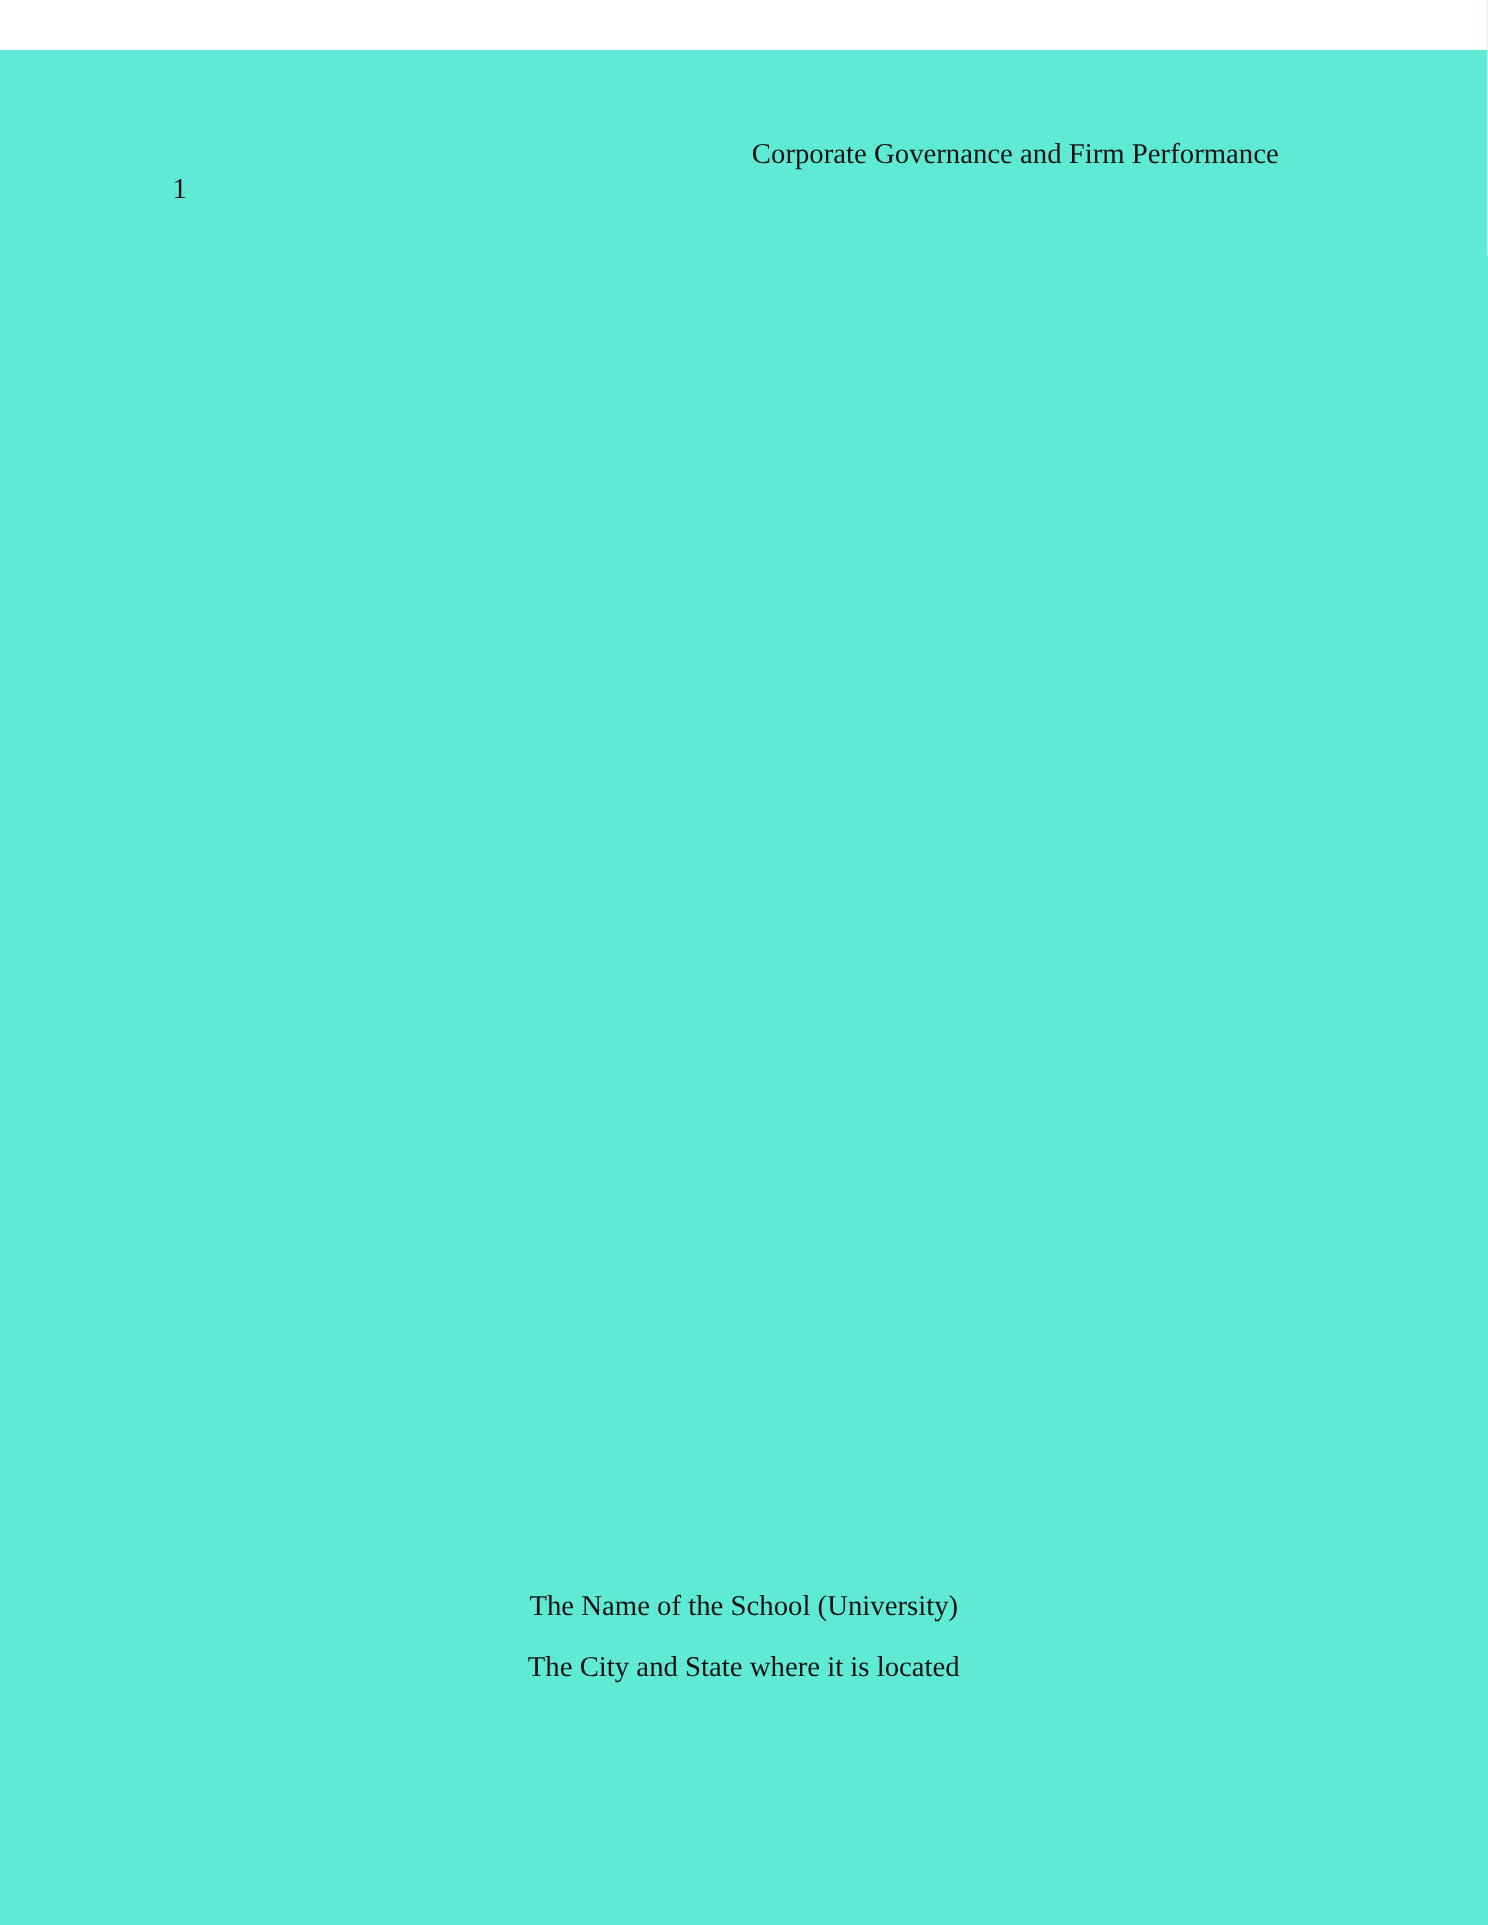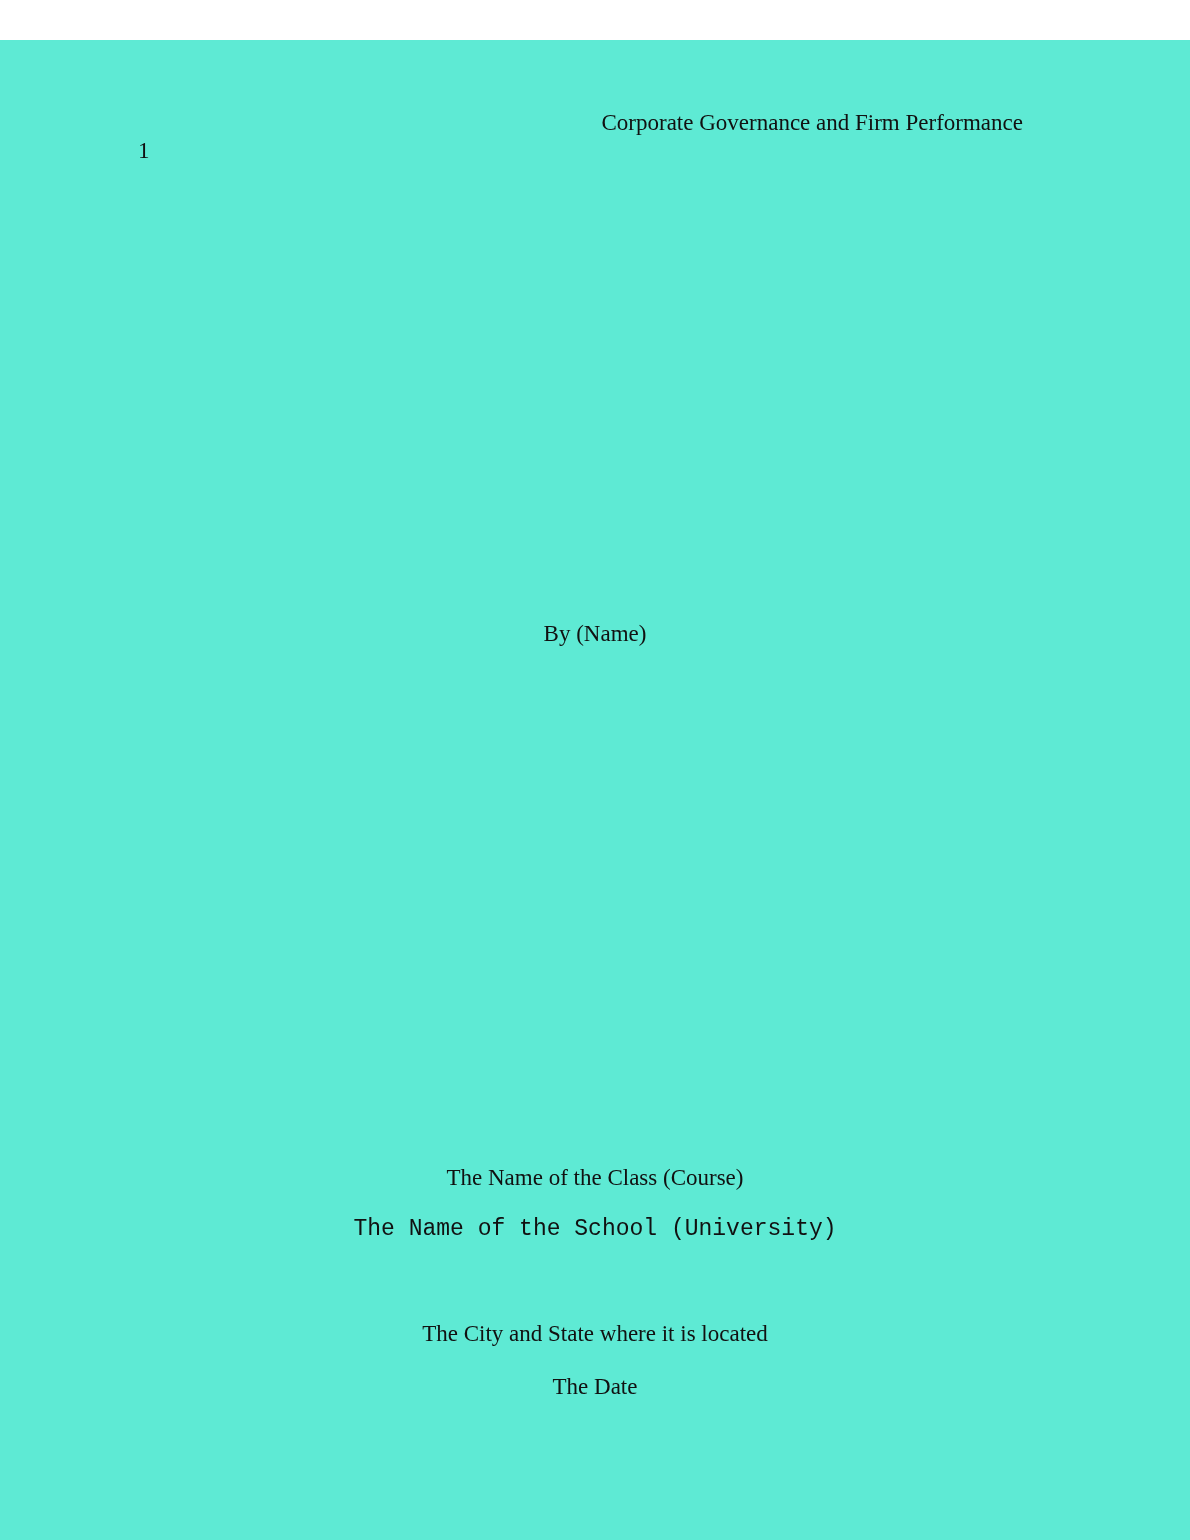"By (Name)" div.text-line { html: <div>By (Name)</div> -> none }
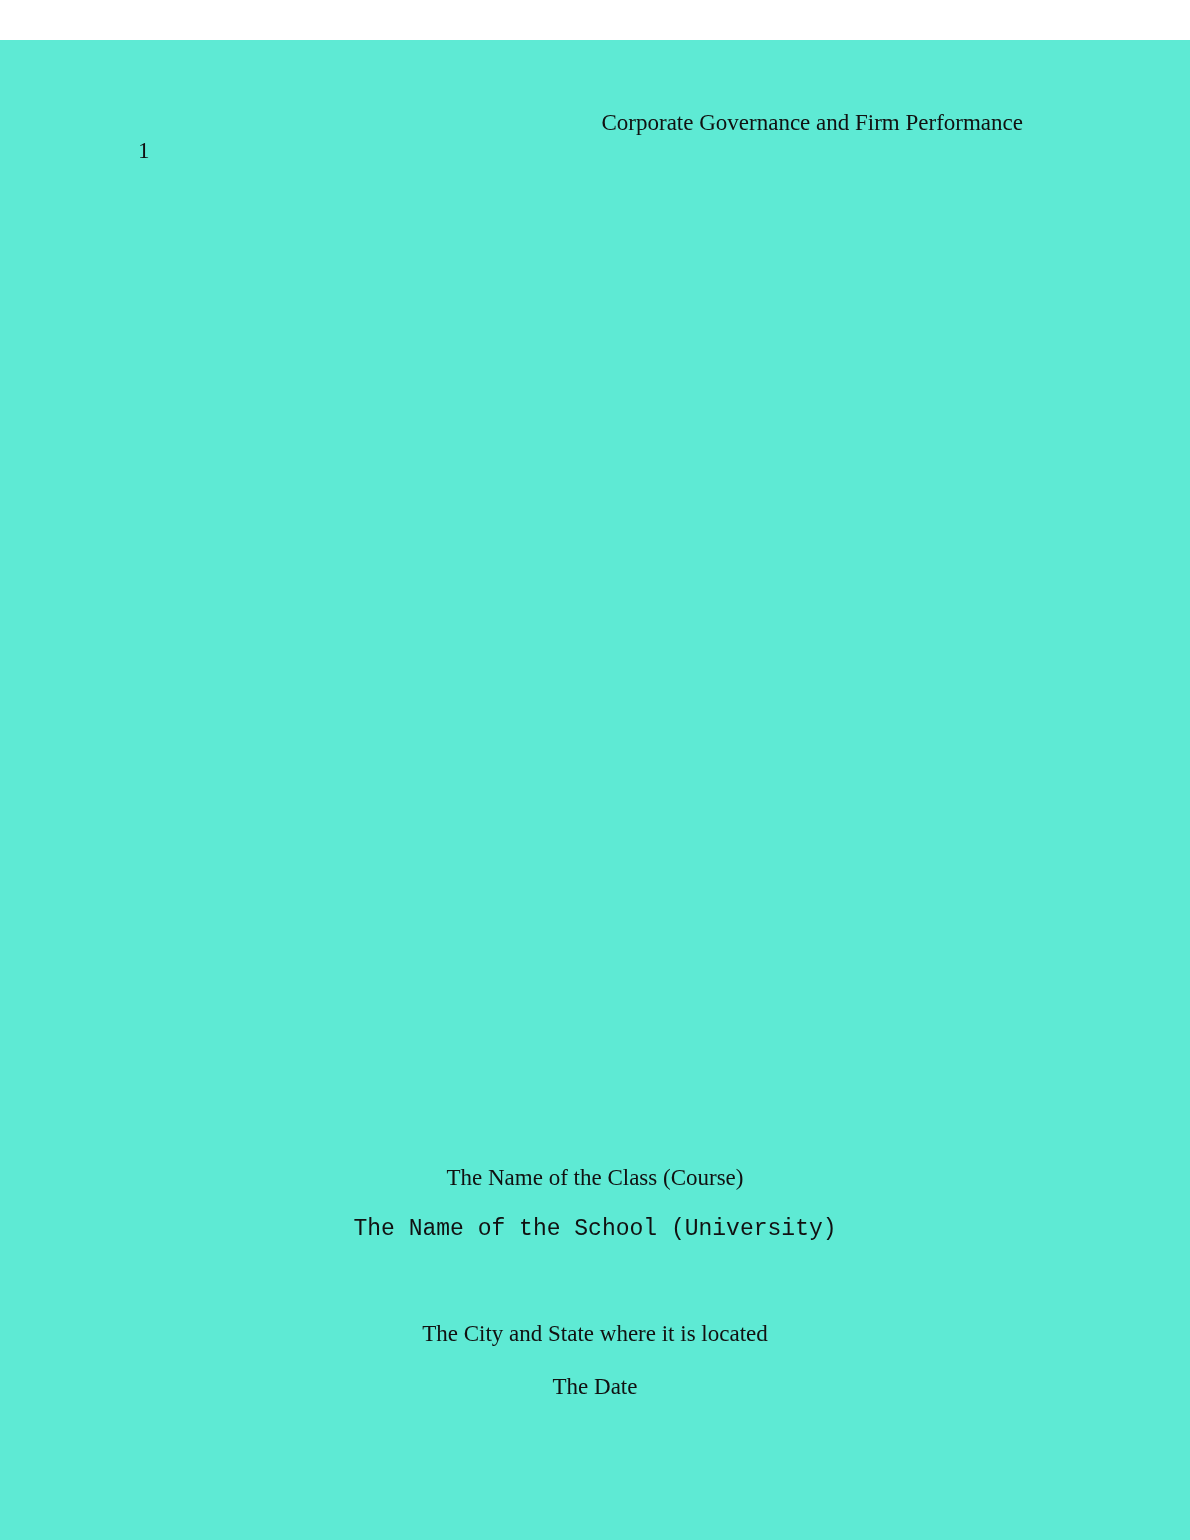"The Name of the Class" div.text-line { html: <div>The Name of the Class (Course)</div> -> none }
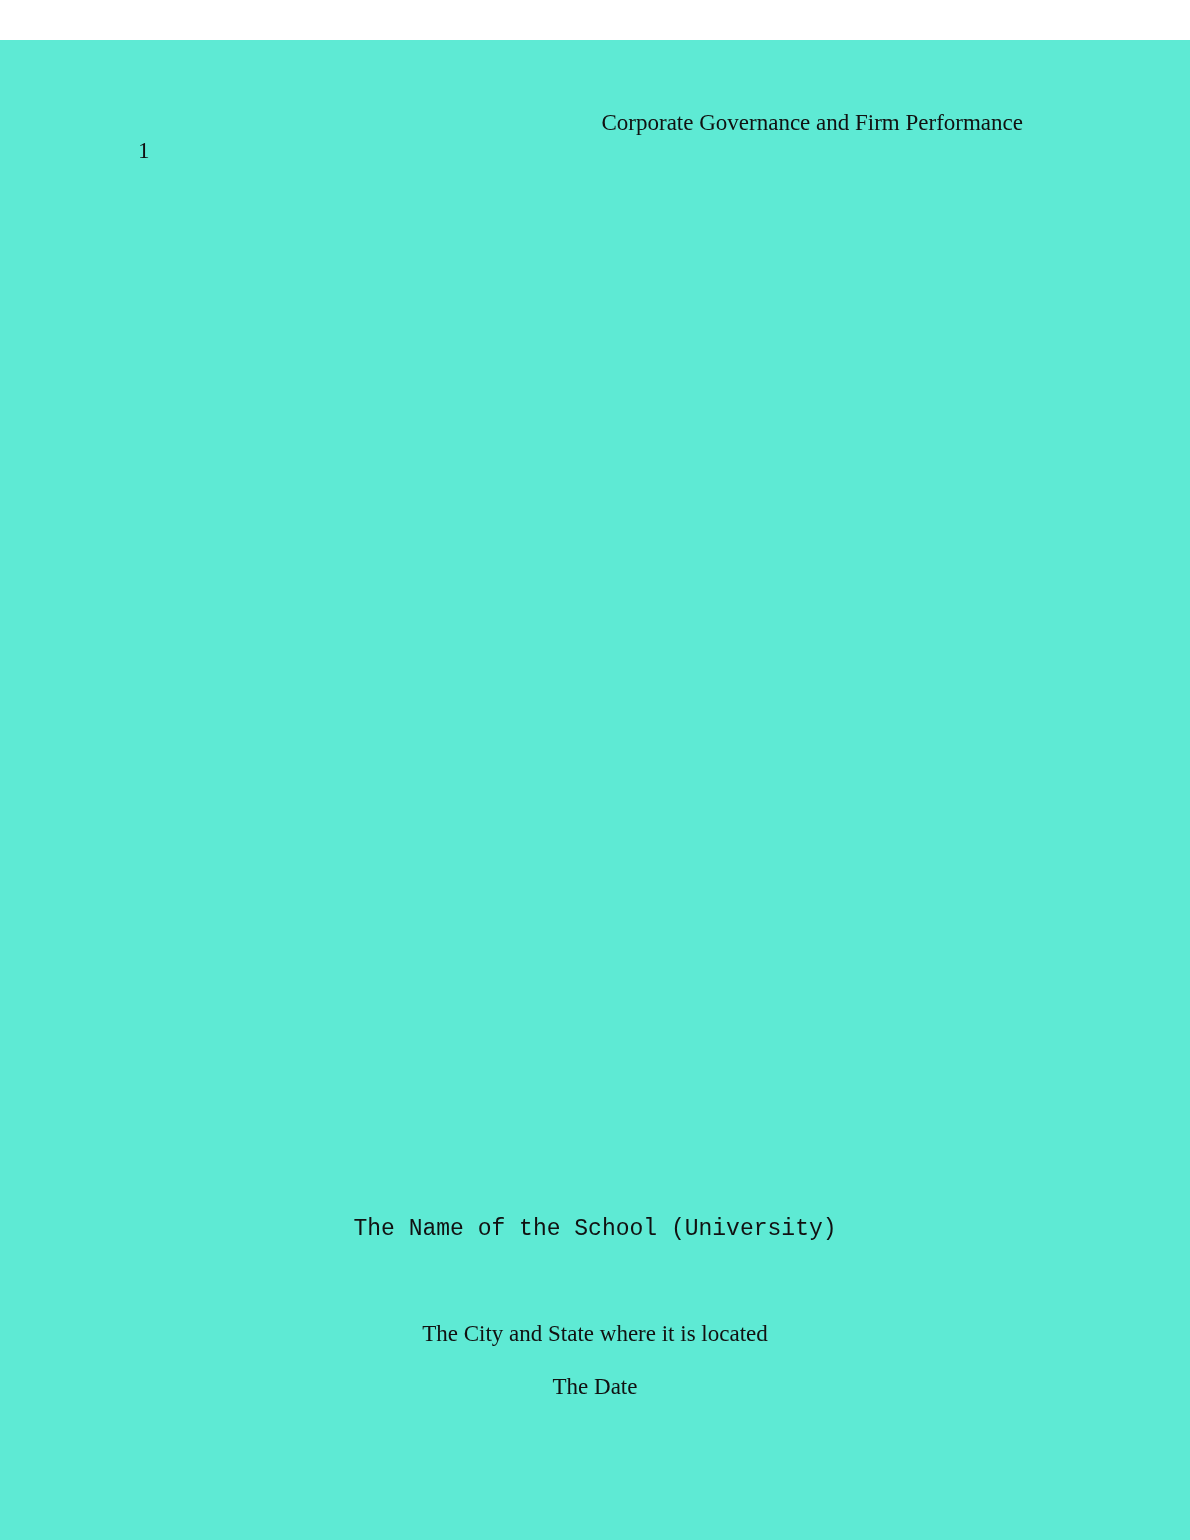"The Name of the School" .footer-line-2 { font-family: Liberation Mono, monospace -> none; top: 1176px -> 1232px }
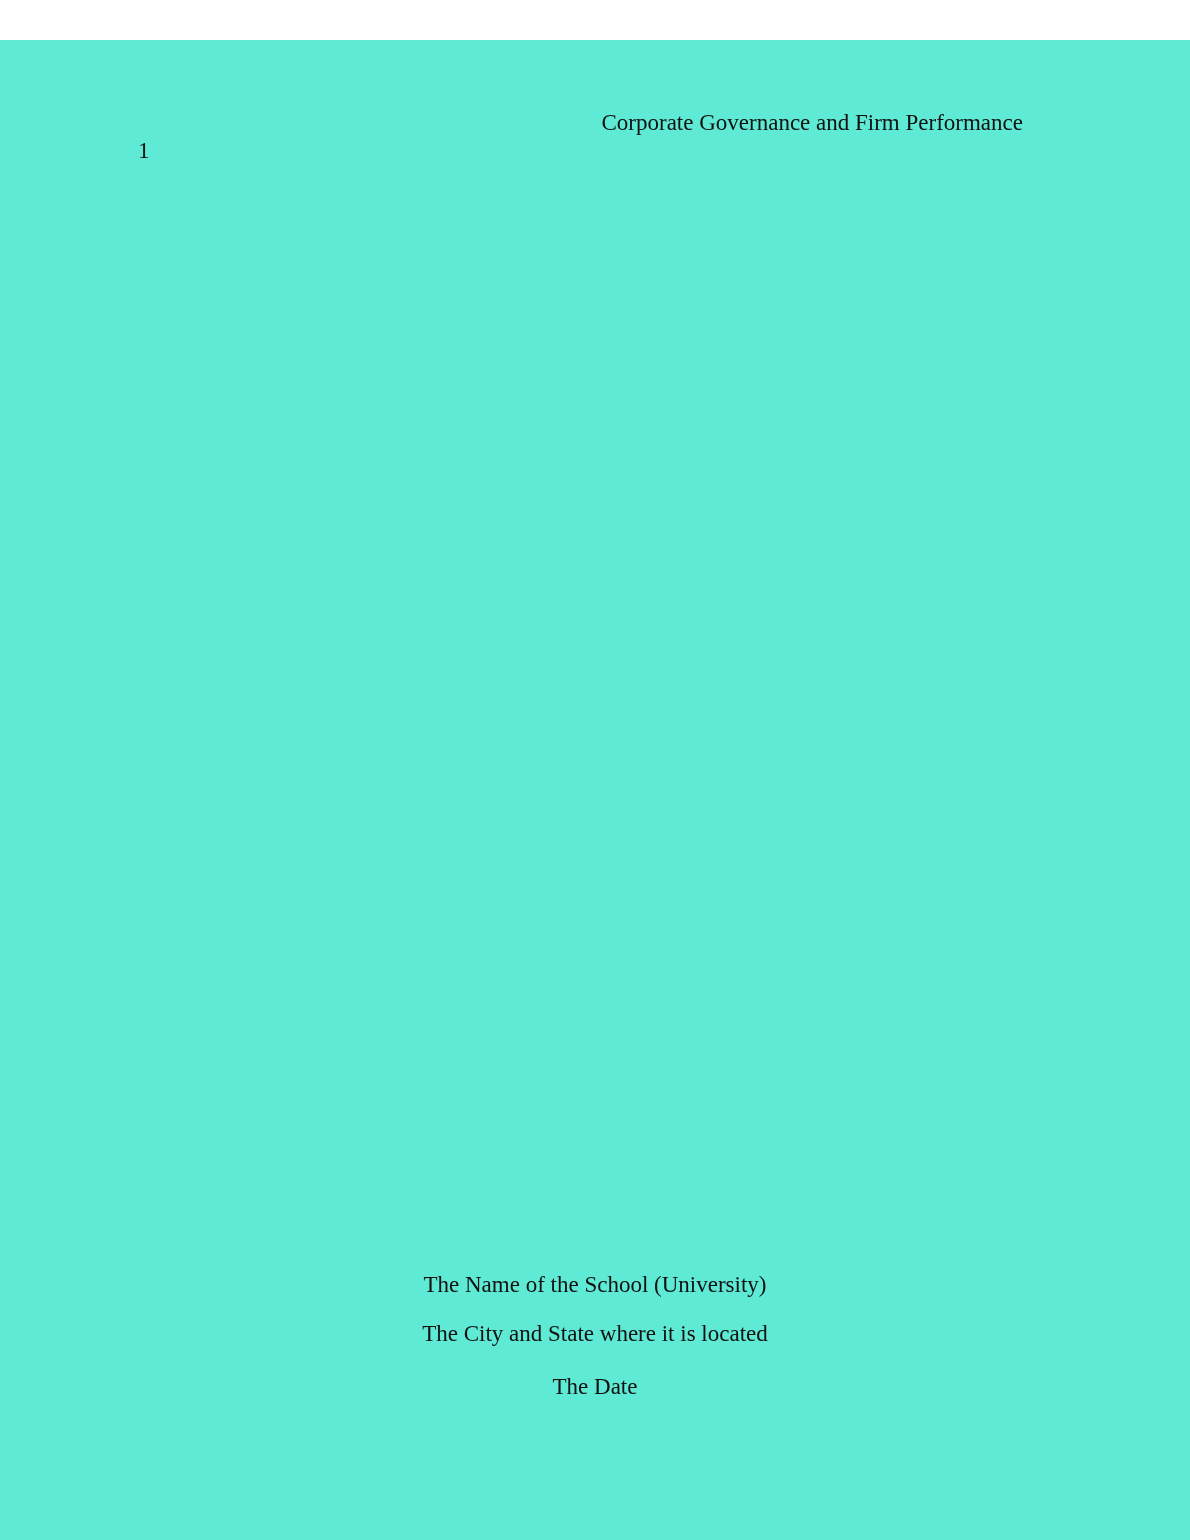"The Date" div.text-line { html: <div>The Date</div> -> none }
